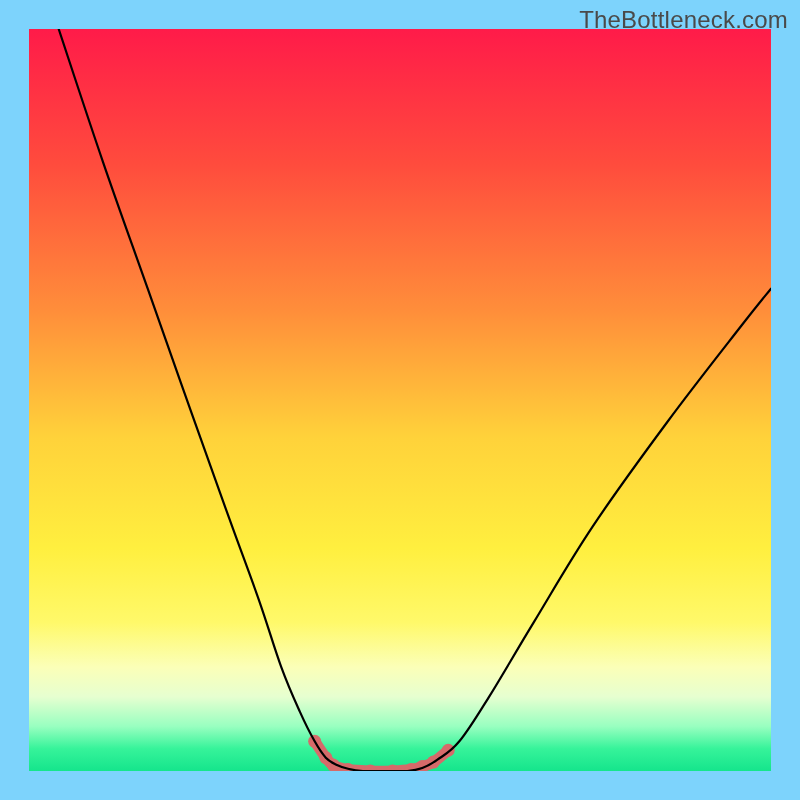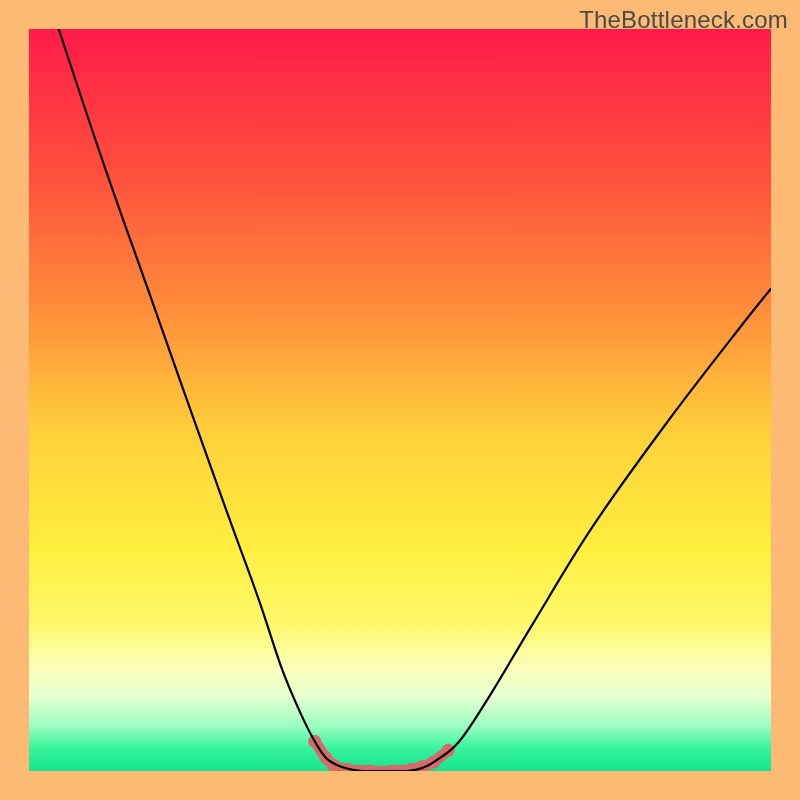"TheBottleneck.com" .frame { background: #fdba74 -> #7dd3fc }
